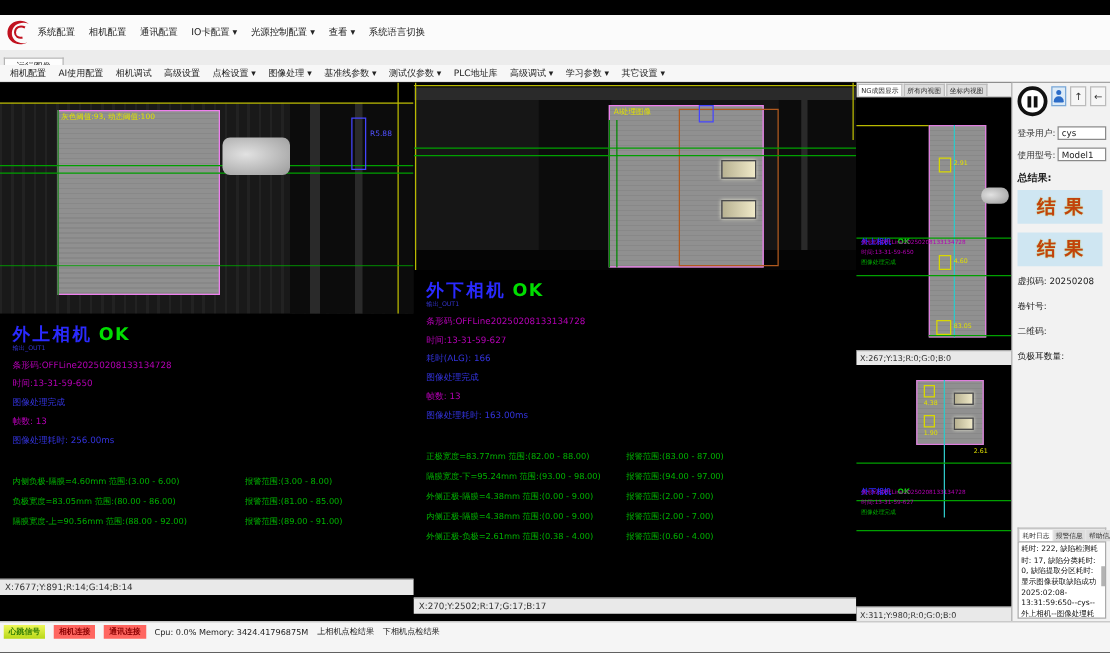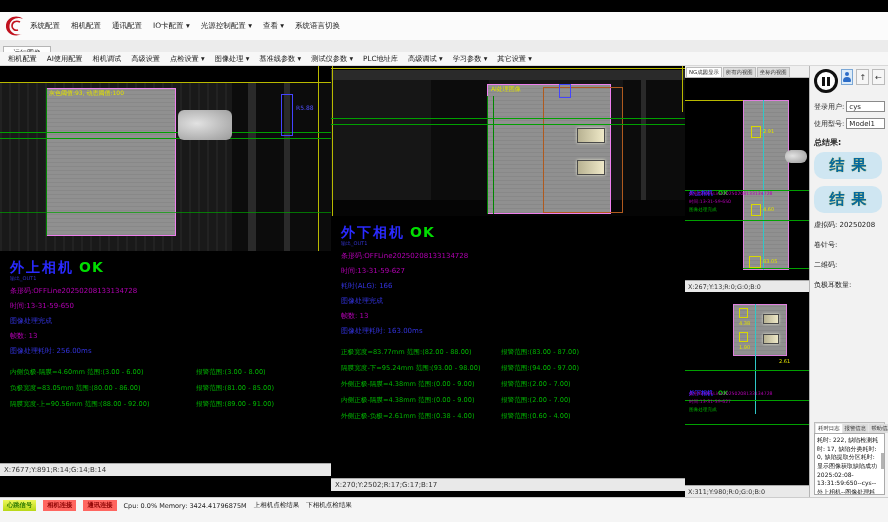"结果" .resultbox { border-radius: 10px -> none; color: #0369a1 -> #c2410c }
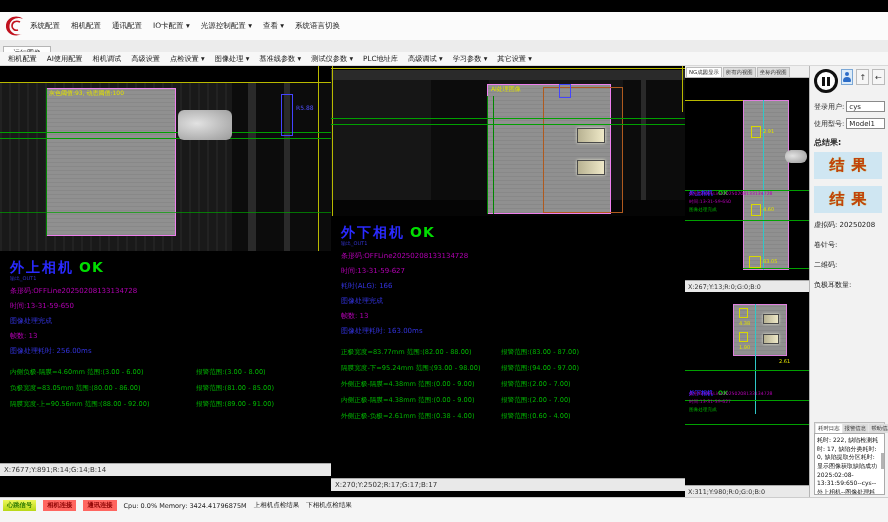"正极宽度=83.77mm 范围:(82.00 - 88.00)" .mrows { margin-top: 12px -> 24px }
